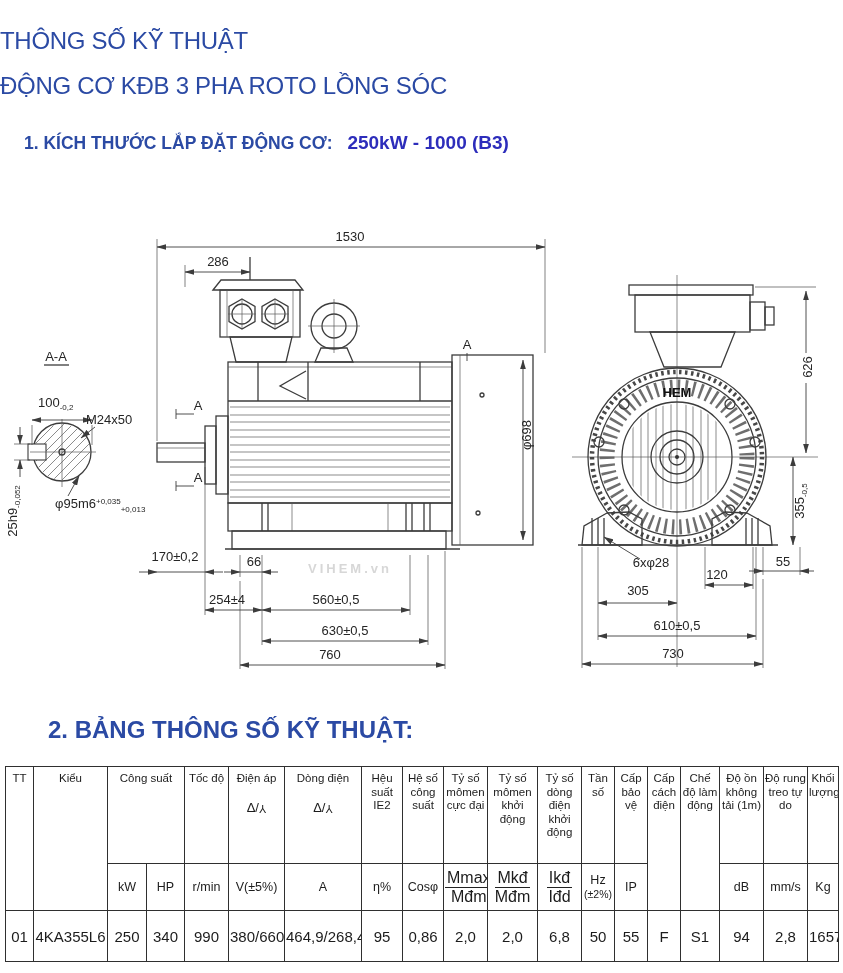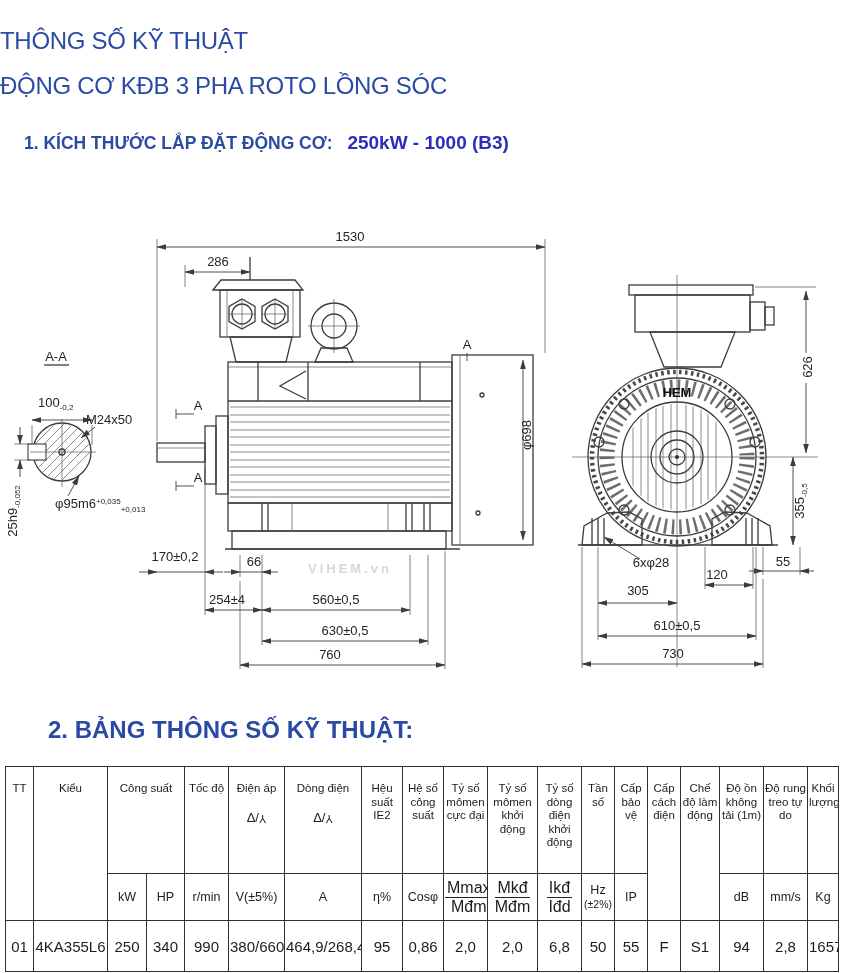"TT" #spec-table th { padding-top: 15px -> 5px }
